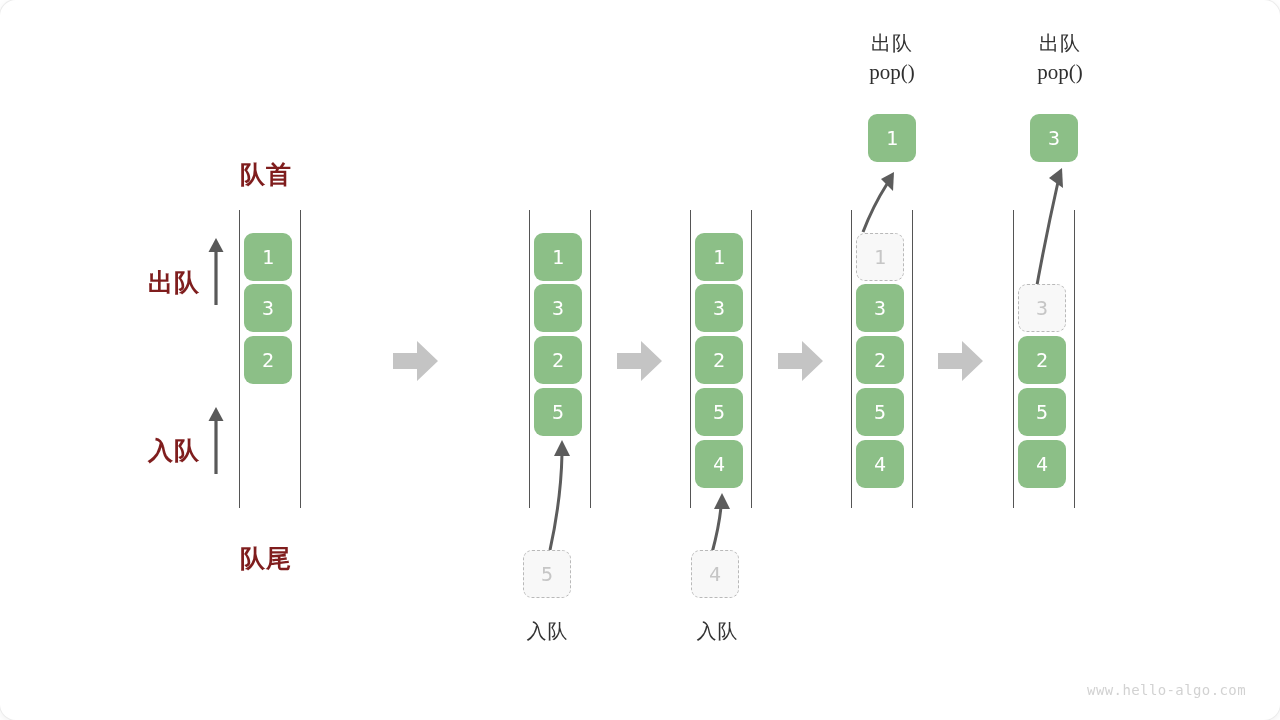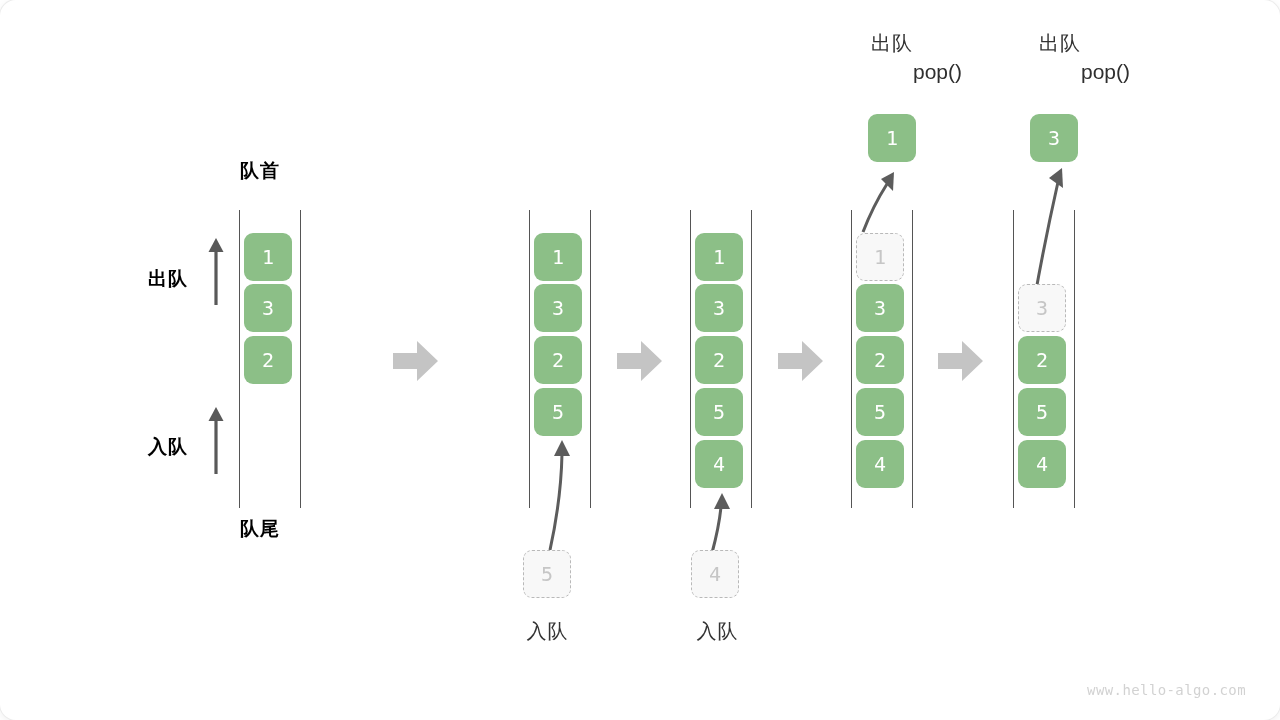"pop()" .op-label .code { font-family: Liberation Sans, sans-serif -> Liberation Serif, serif; text-align: right -> none }
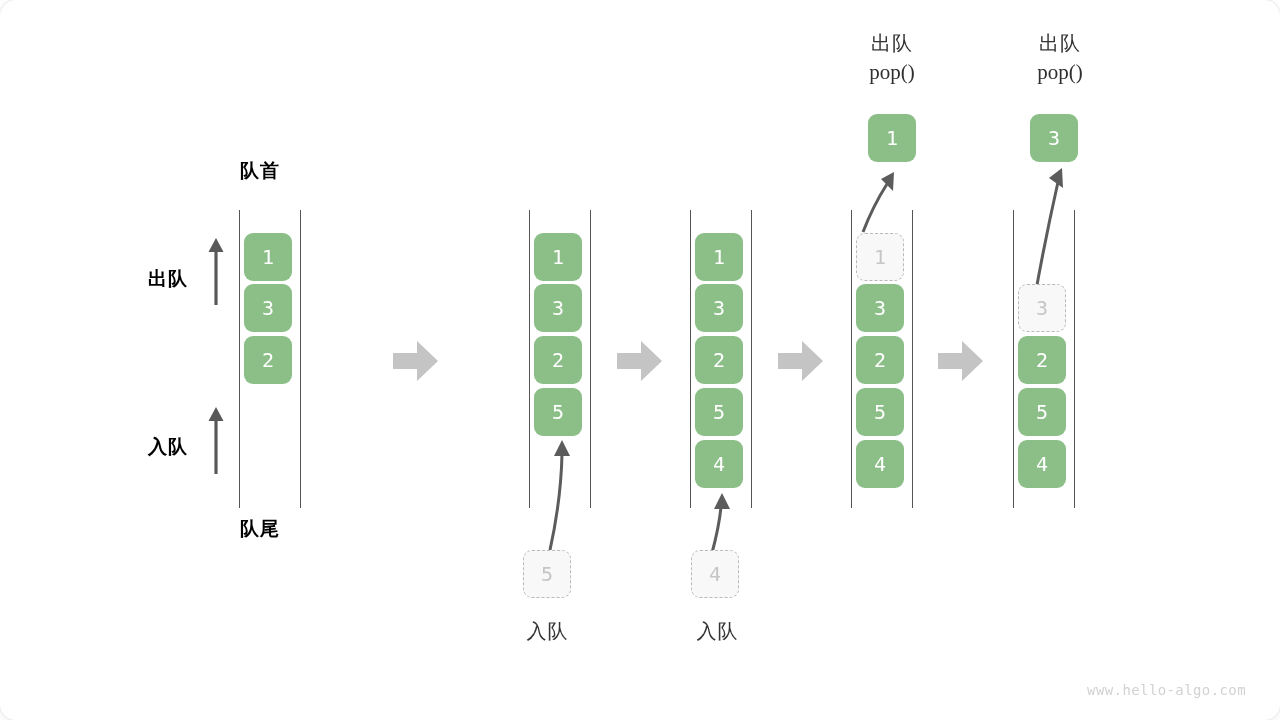"队首" .cap-bold { color: #000000 -> #7f1d1d; font-size: 19px -> 25px }
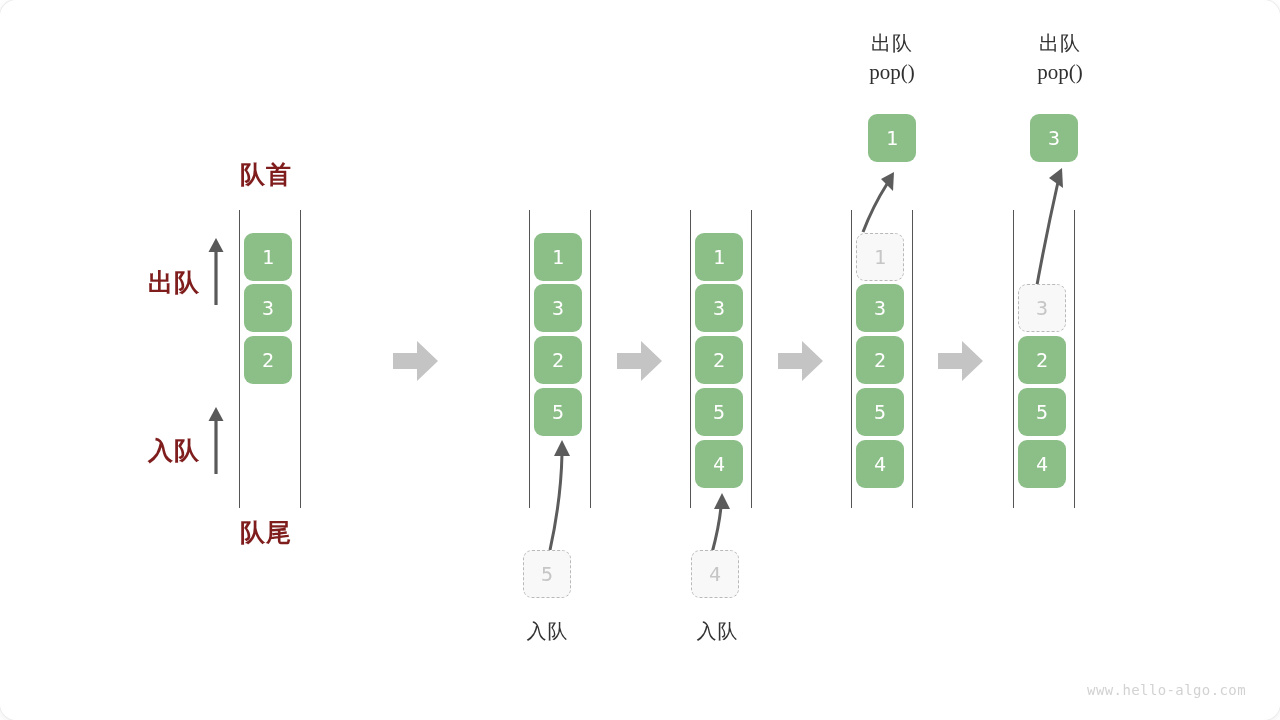"队尾" div.cap-bold { top: 516px -> 542px }
